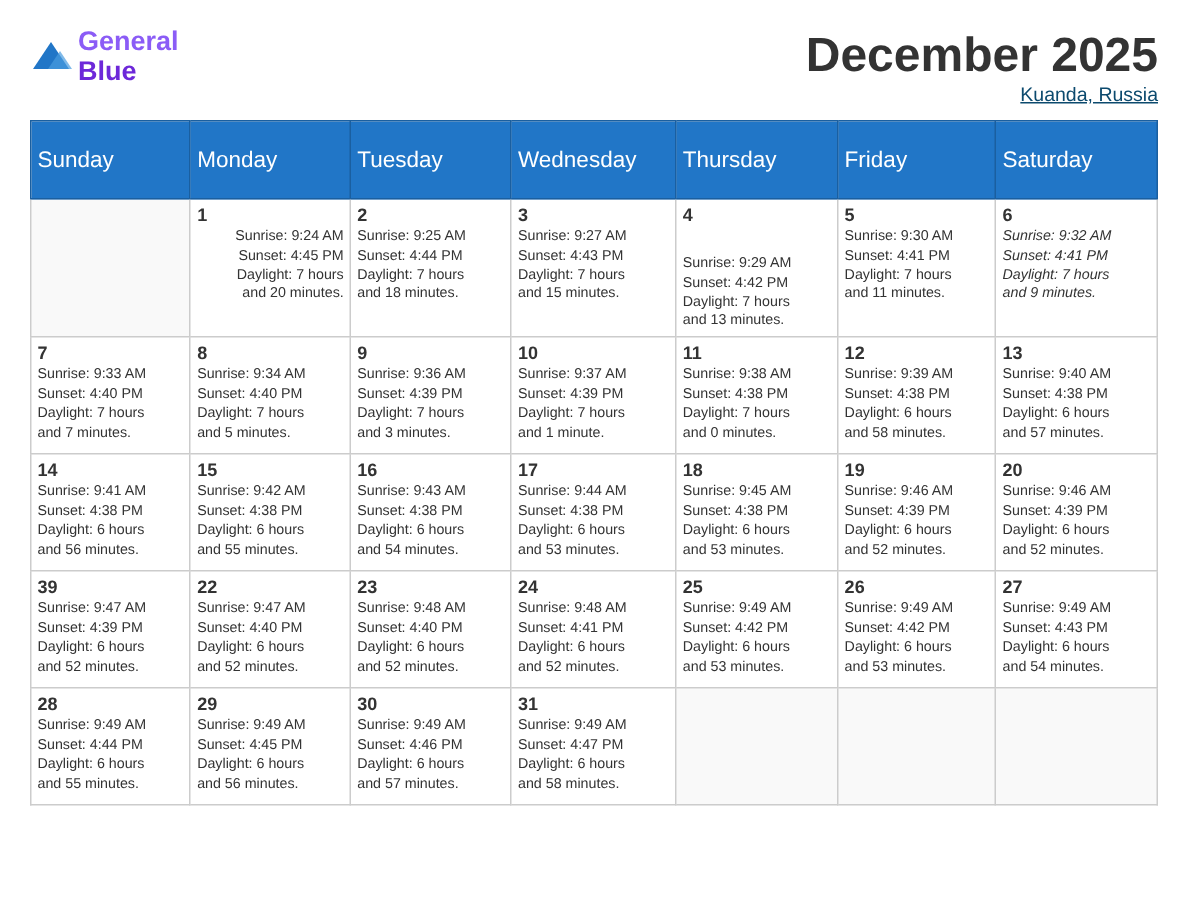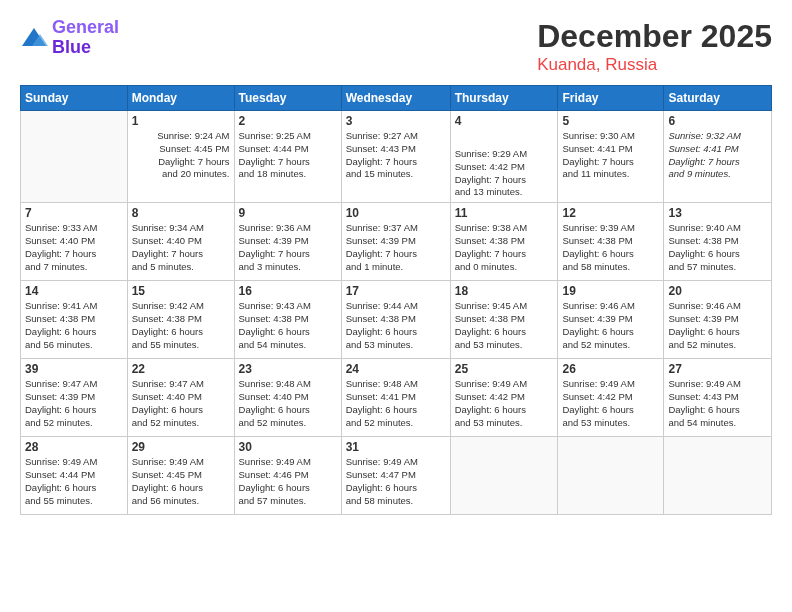"December 2025" .title-block { text-align: left -> right }
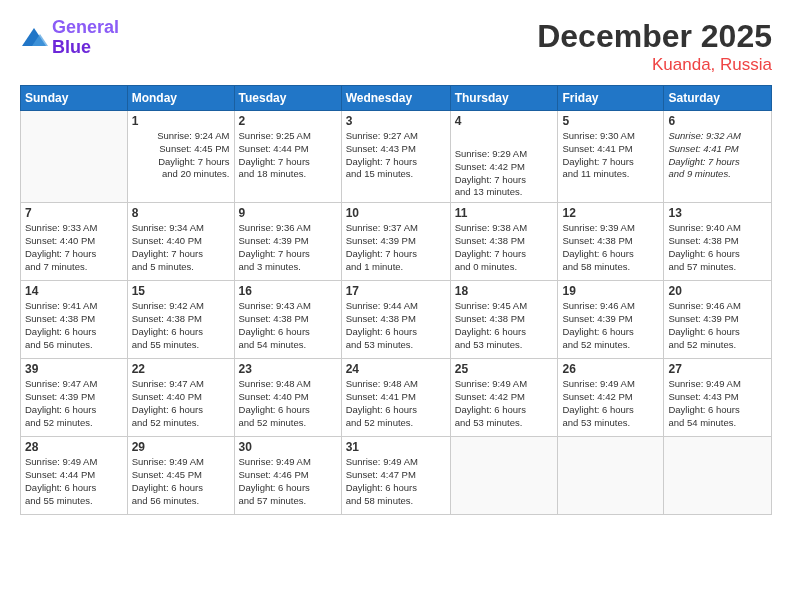"Kuanda, Russia" .location { color: #ef4444 -> #0c4a6e; font-size: 17px -> 13px; text-decoration: none -> underline }
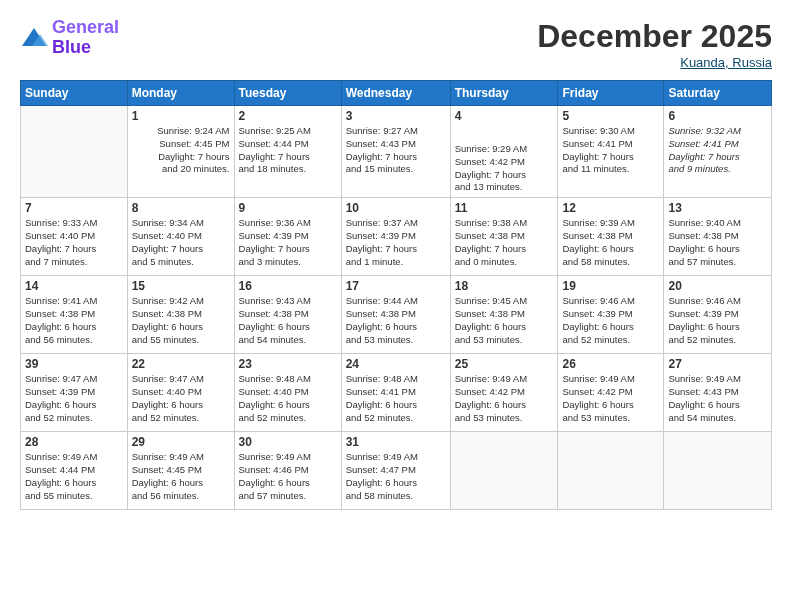"Sunday" .calendar thead tr th { font-size: 12px -> 15px; font-weight: bold -> normal; padding: 5px 4px -> 17px 4px }
